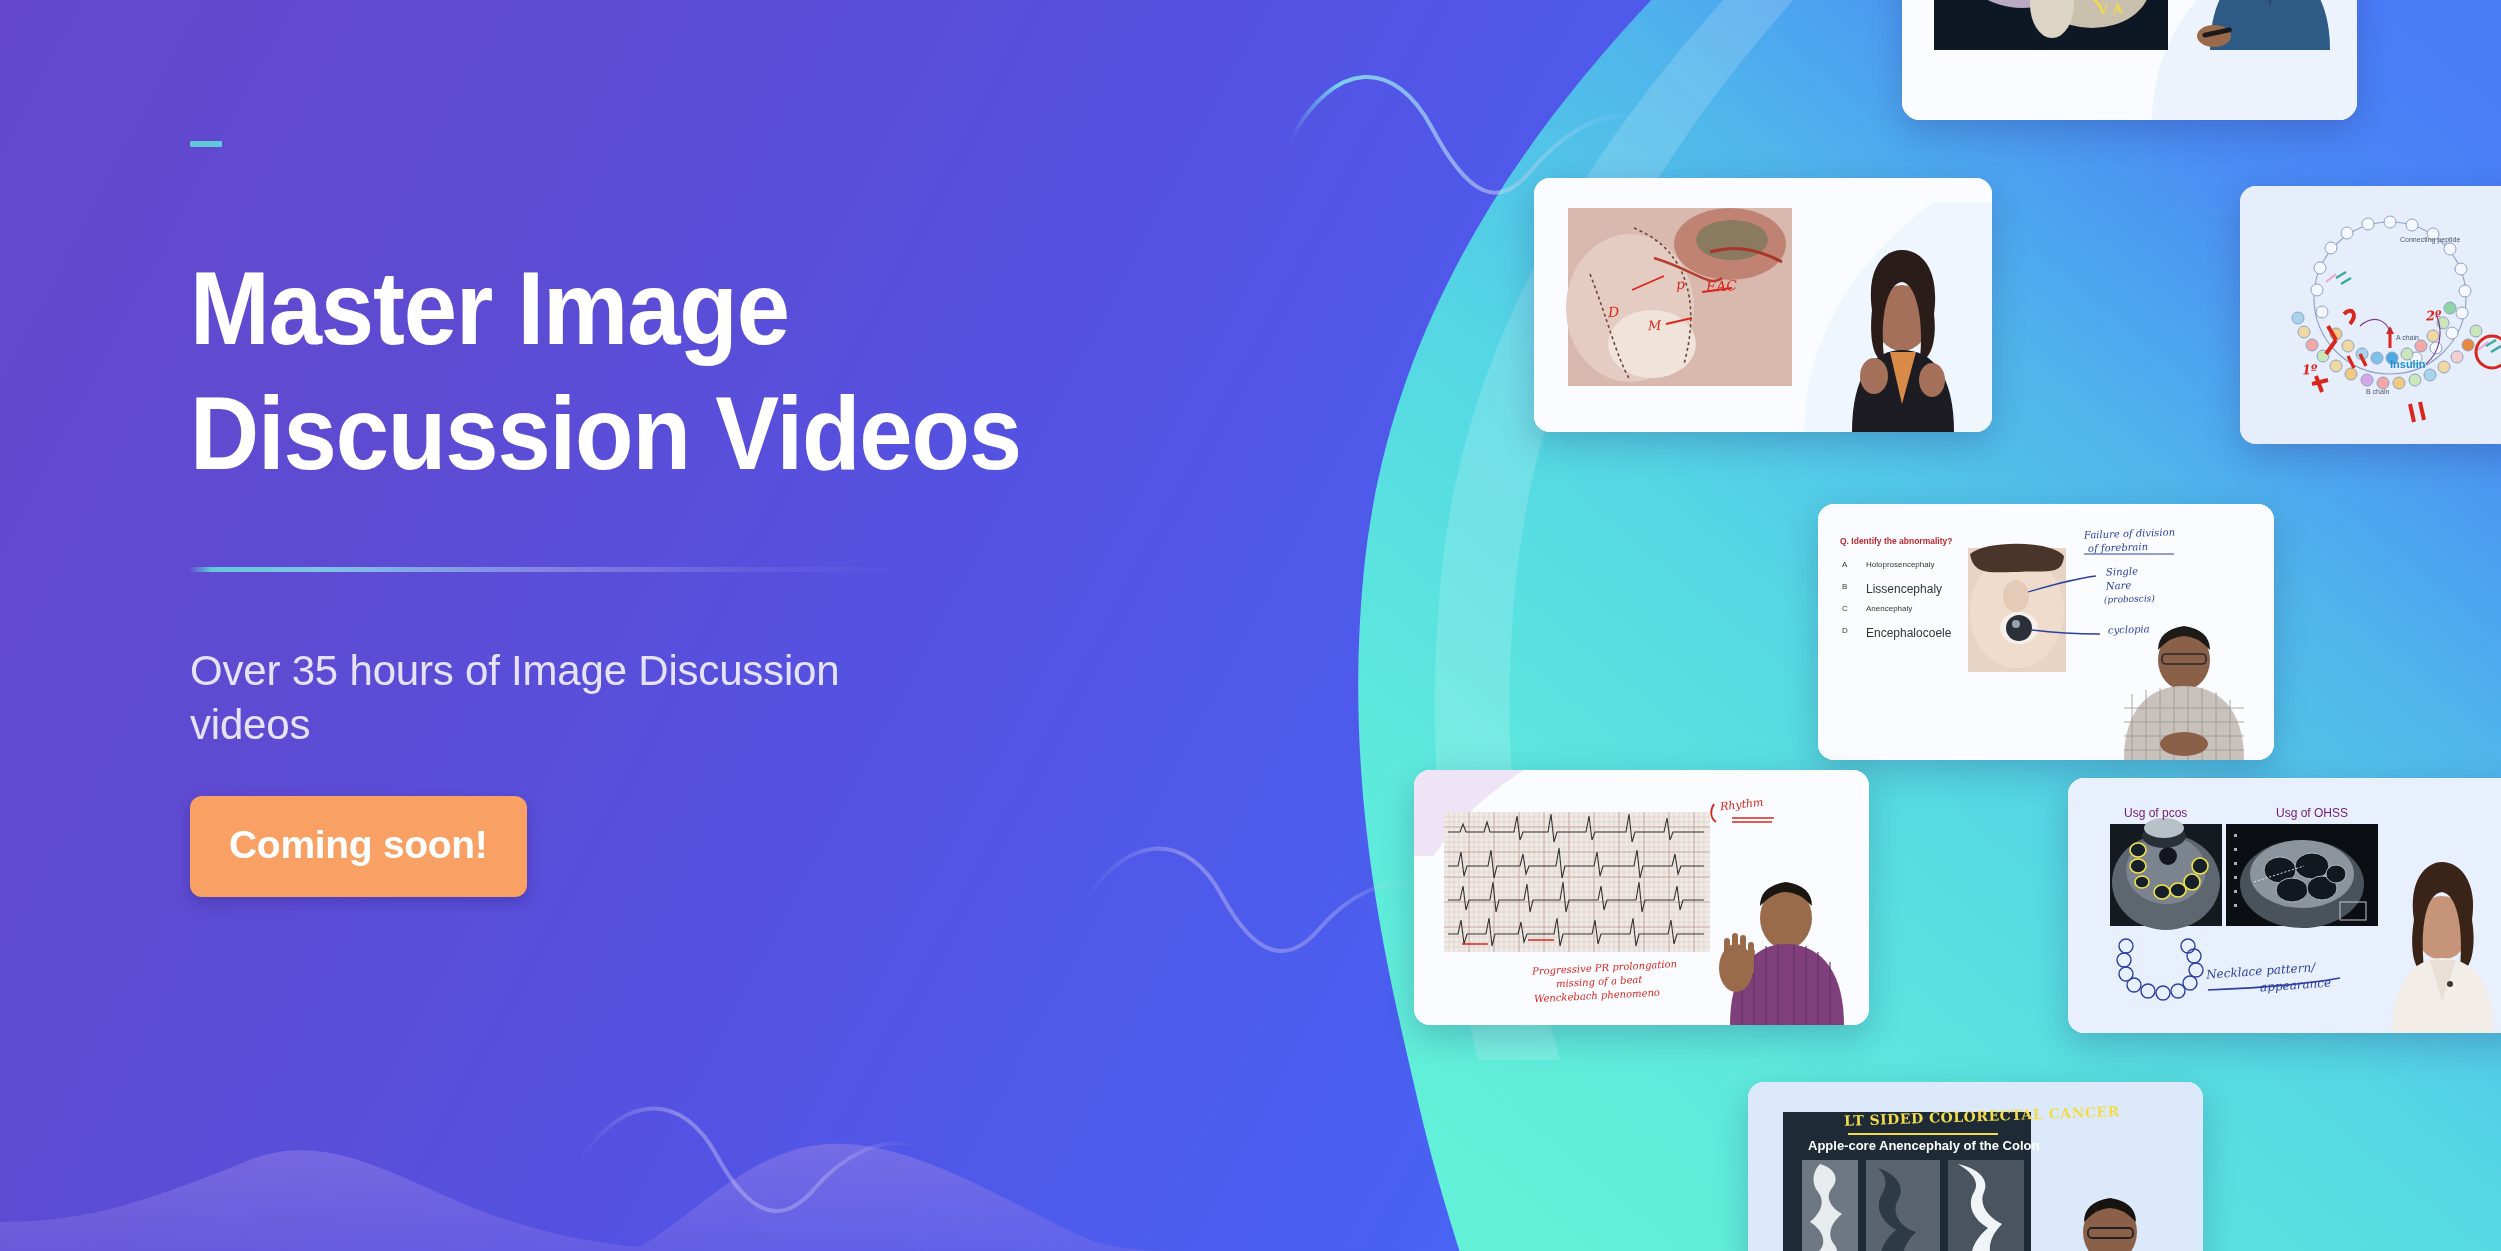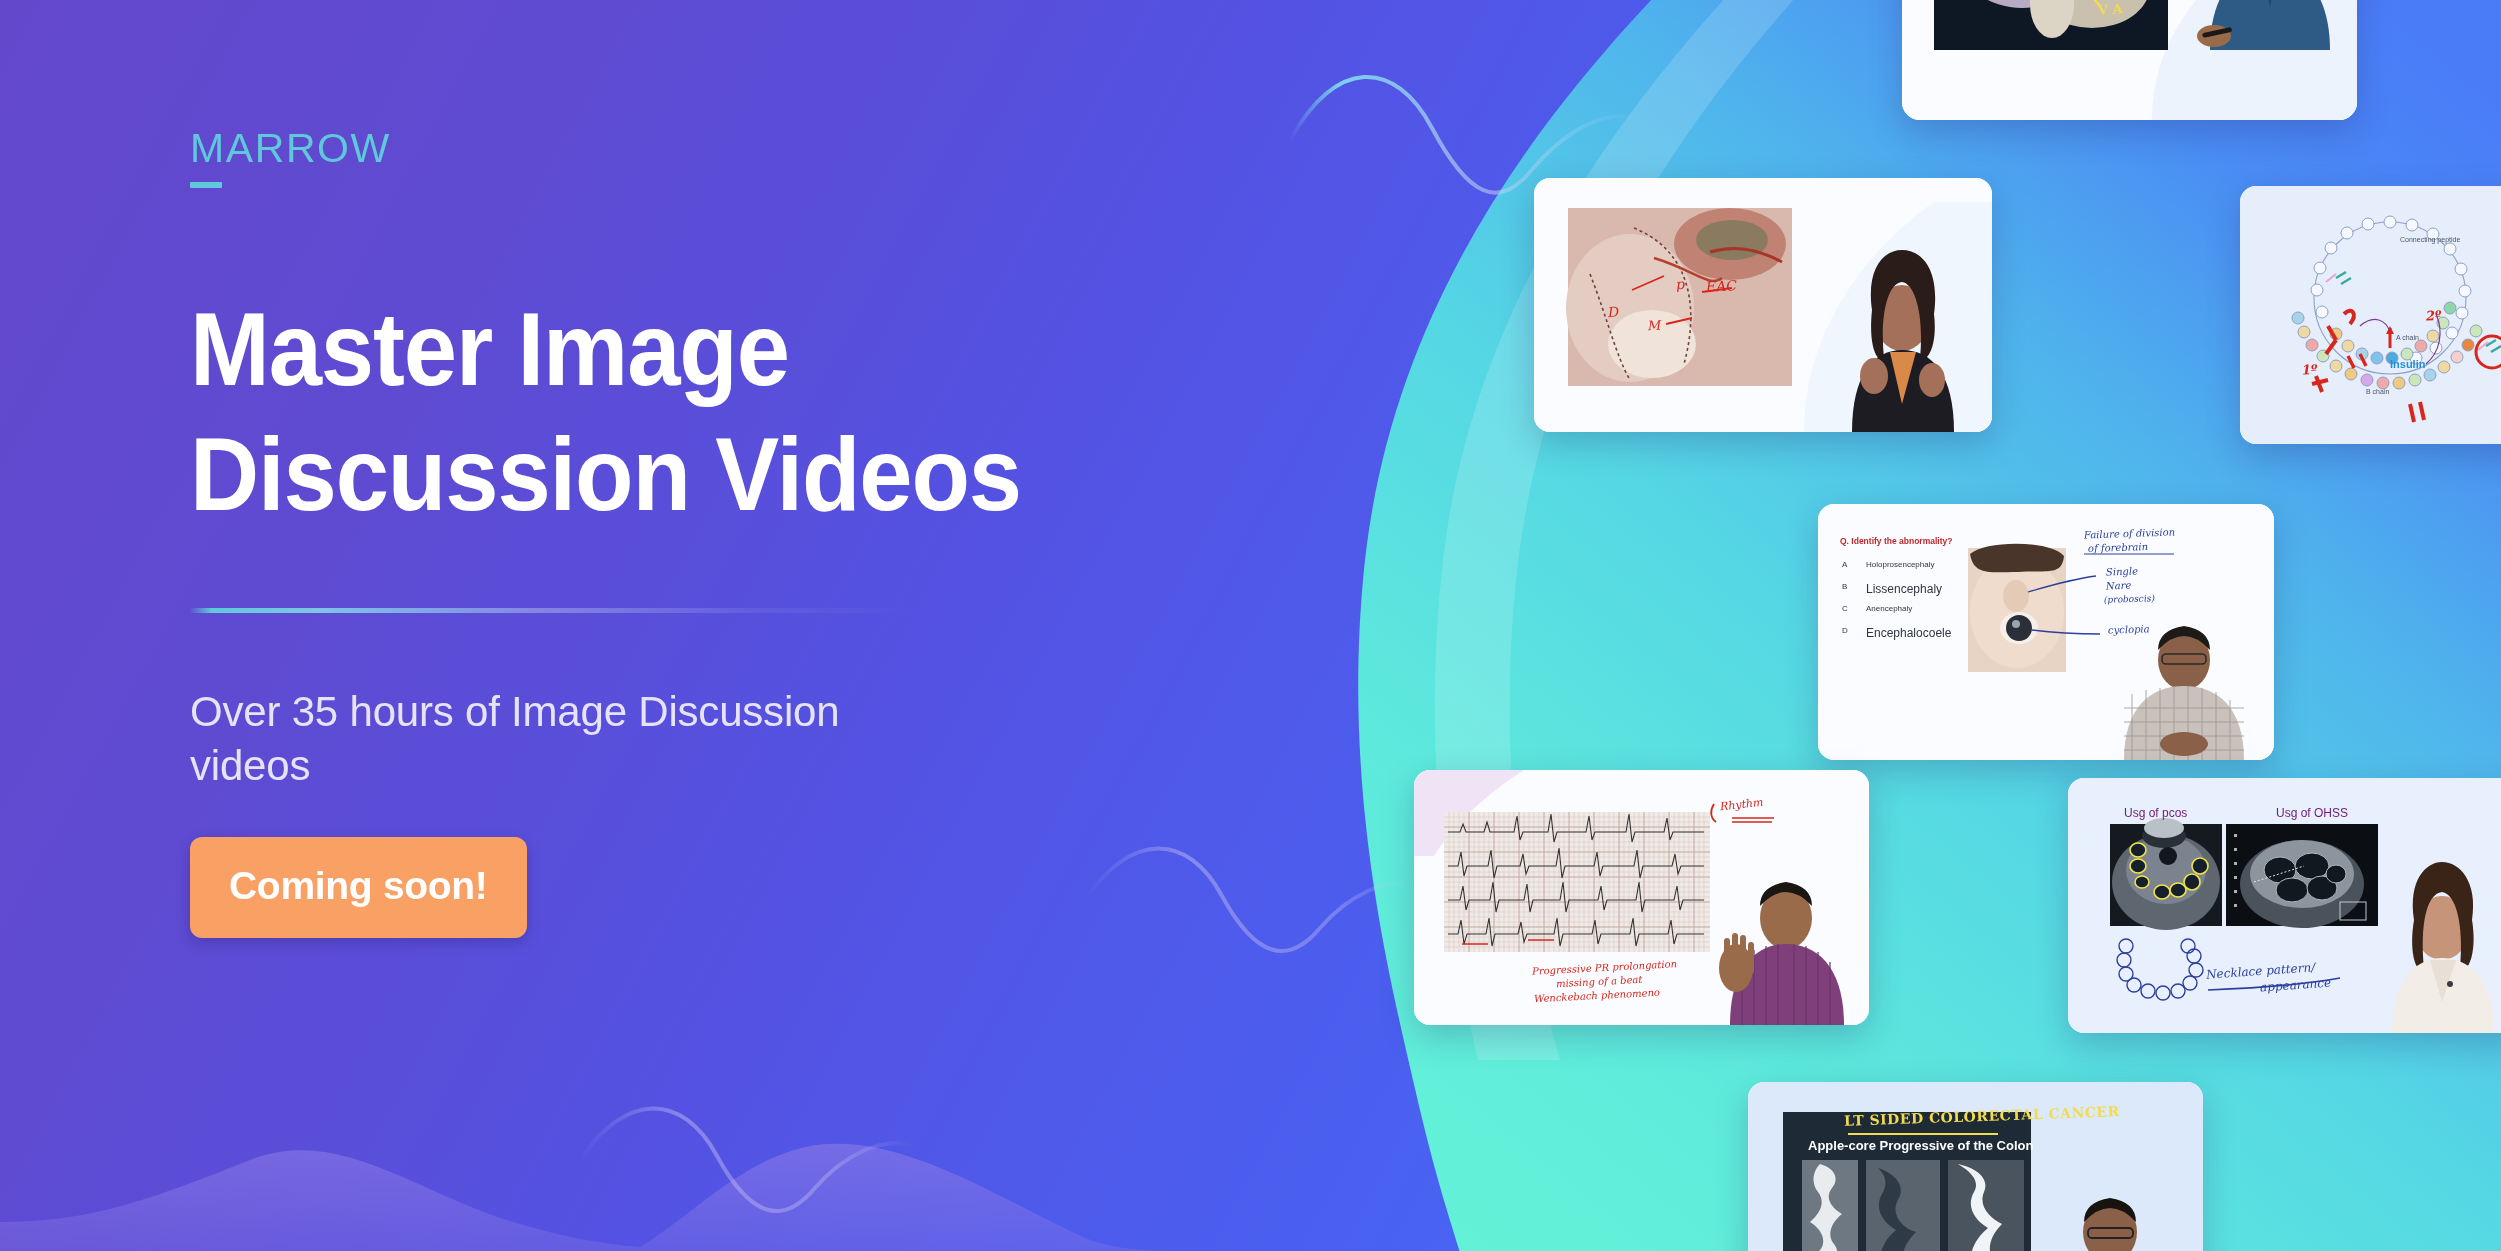"MARROW" div.logo-text { html: <div>MARROW</div> -> none }
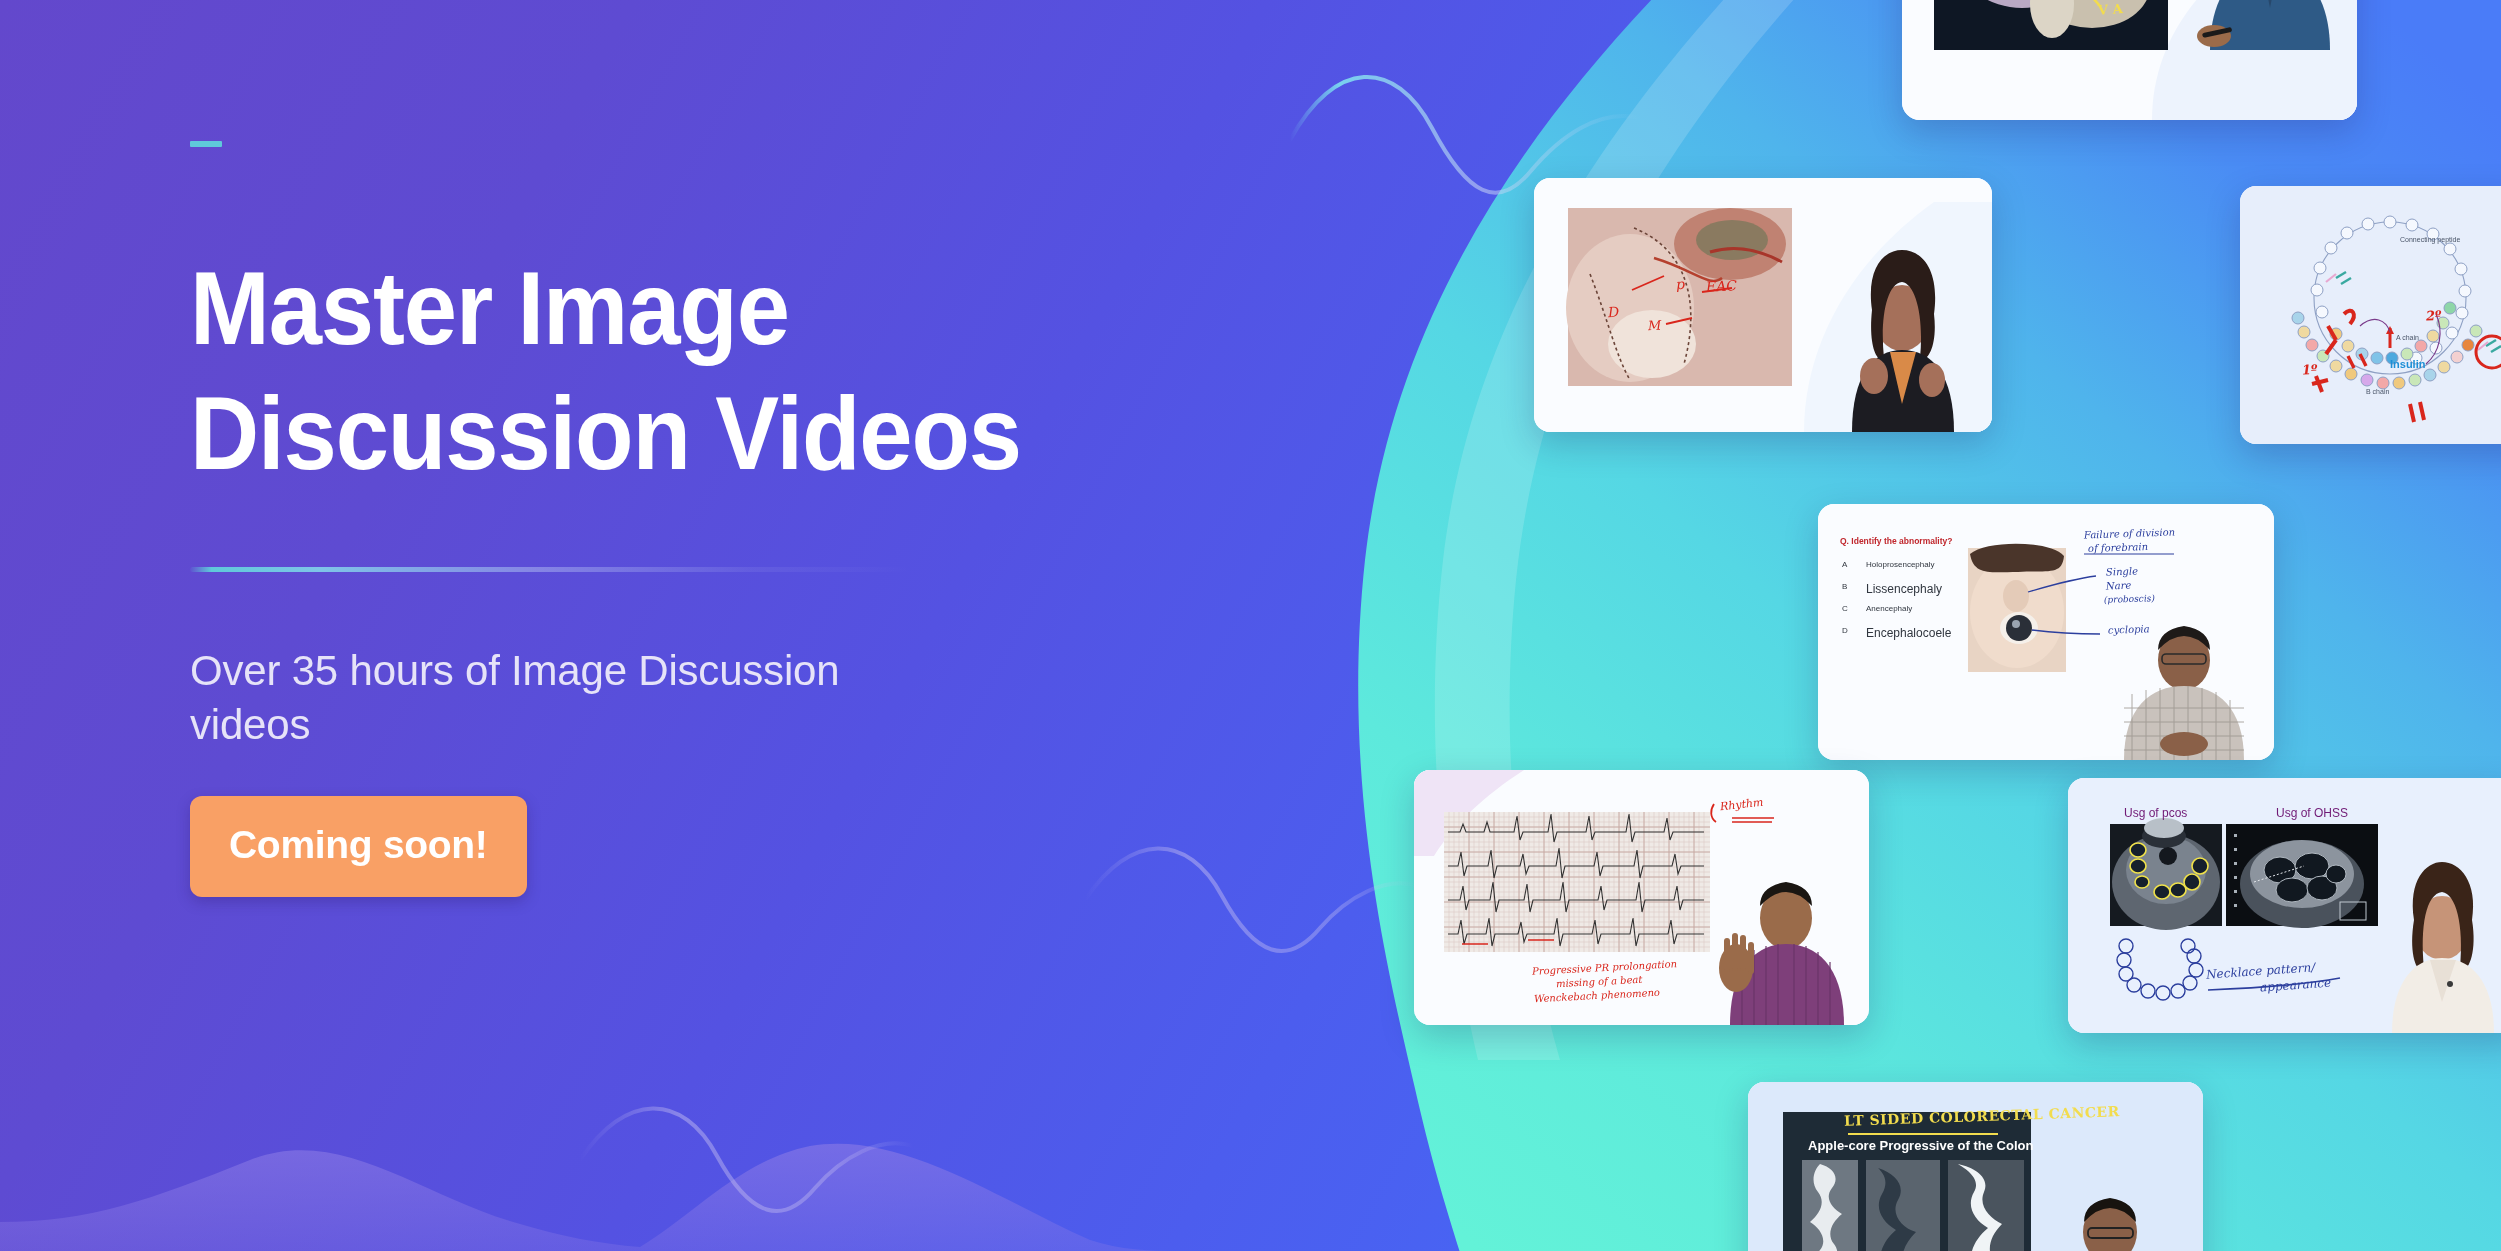"Apple-core Progressive of the Colon" div.colon-title { text: Progressive -> Anencephaly }
